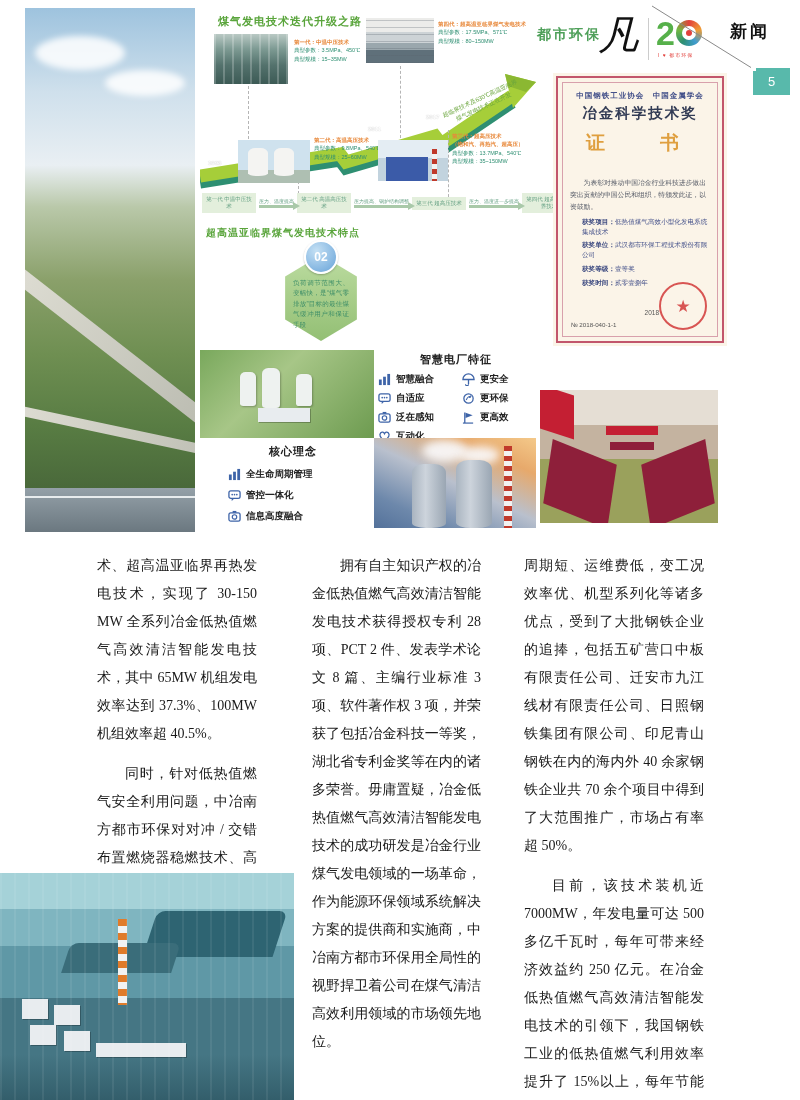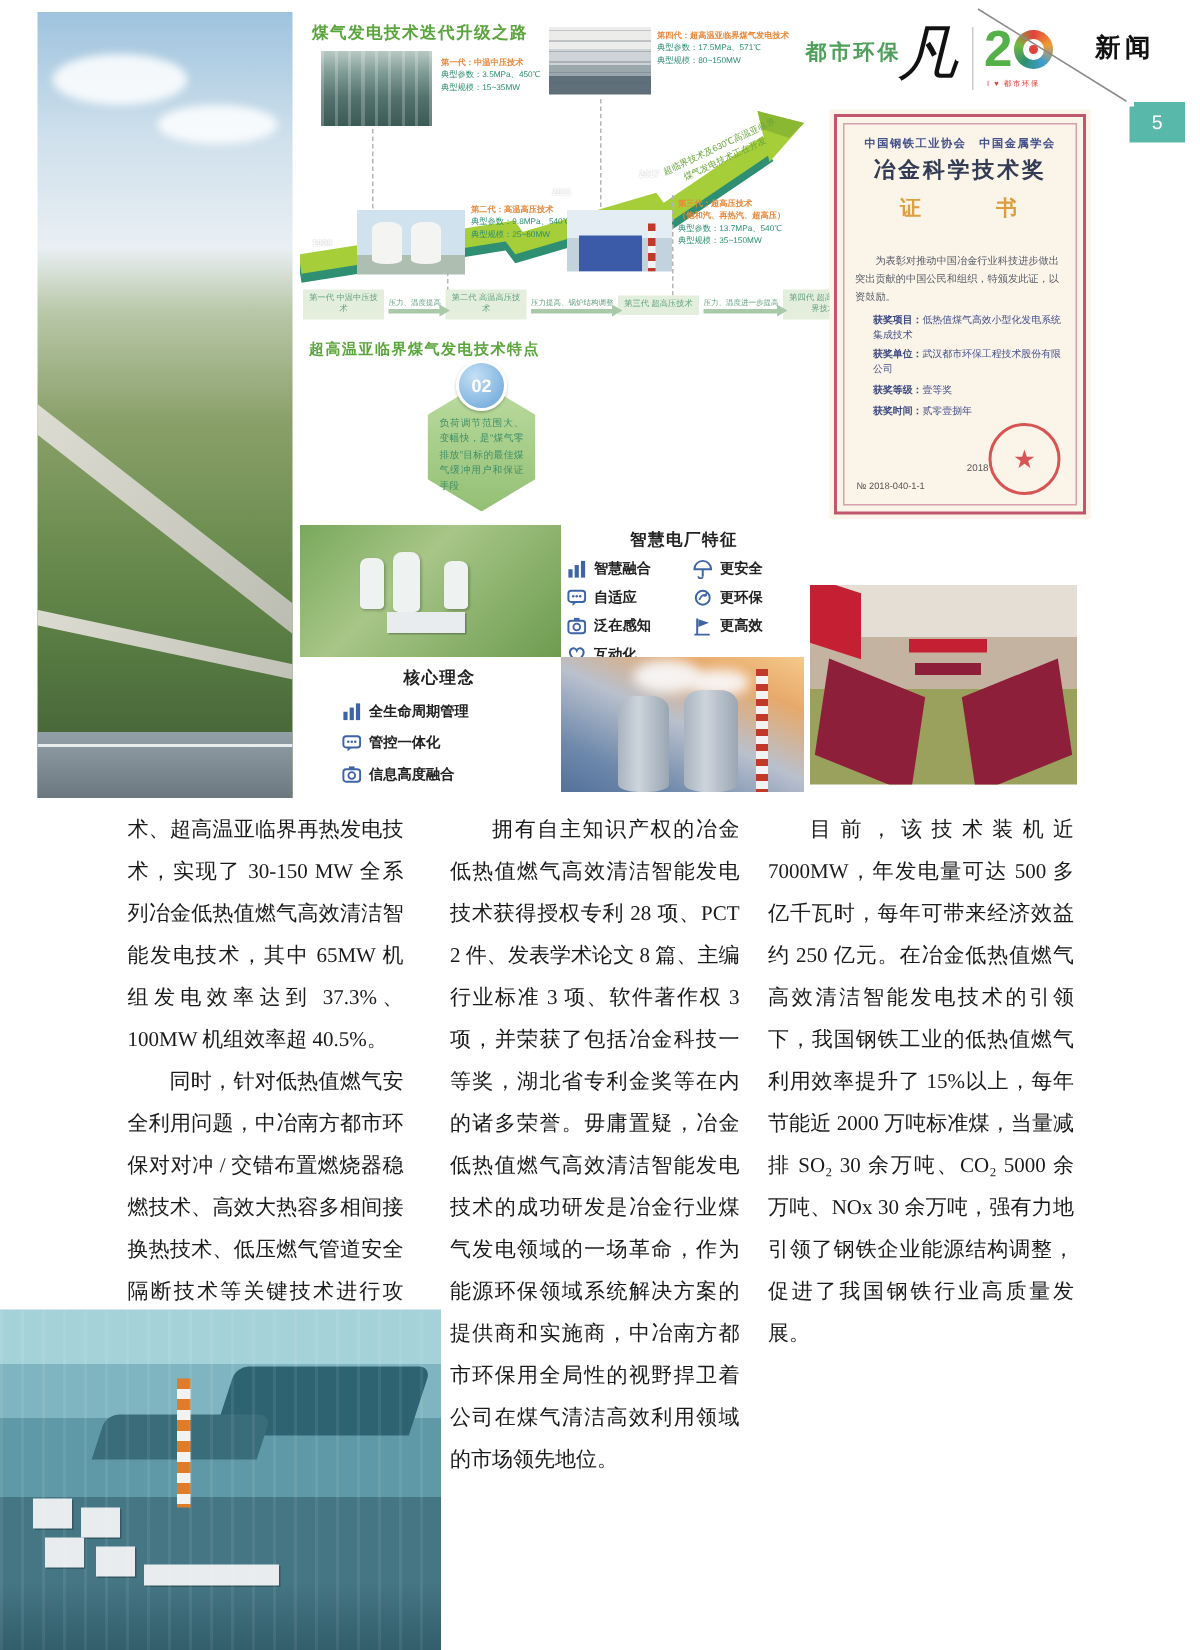"煤气发电技术迭代升级之路" div.info-title { left: 8px -> 18px }
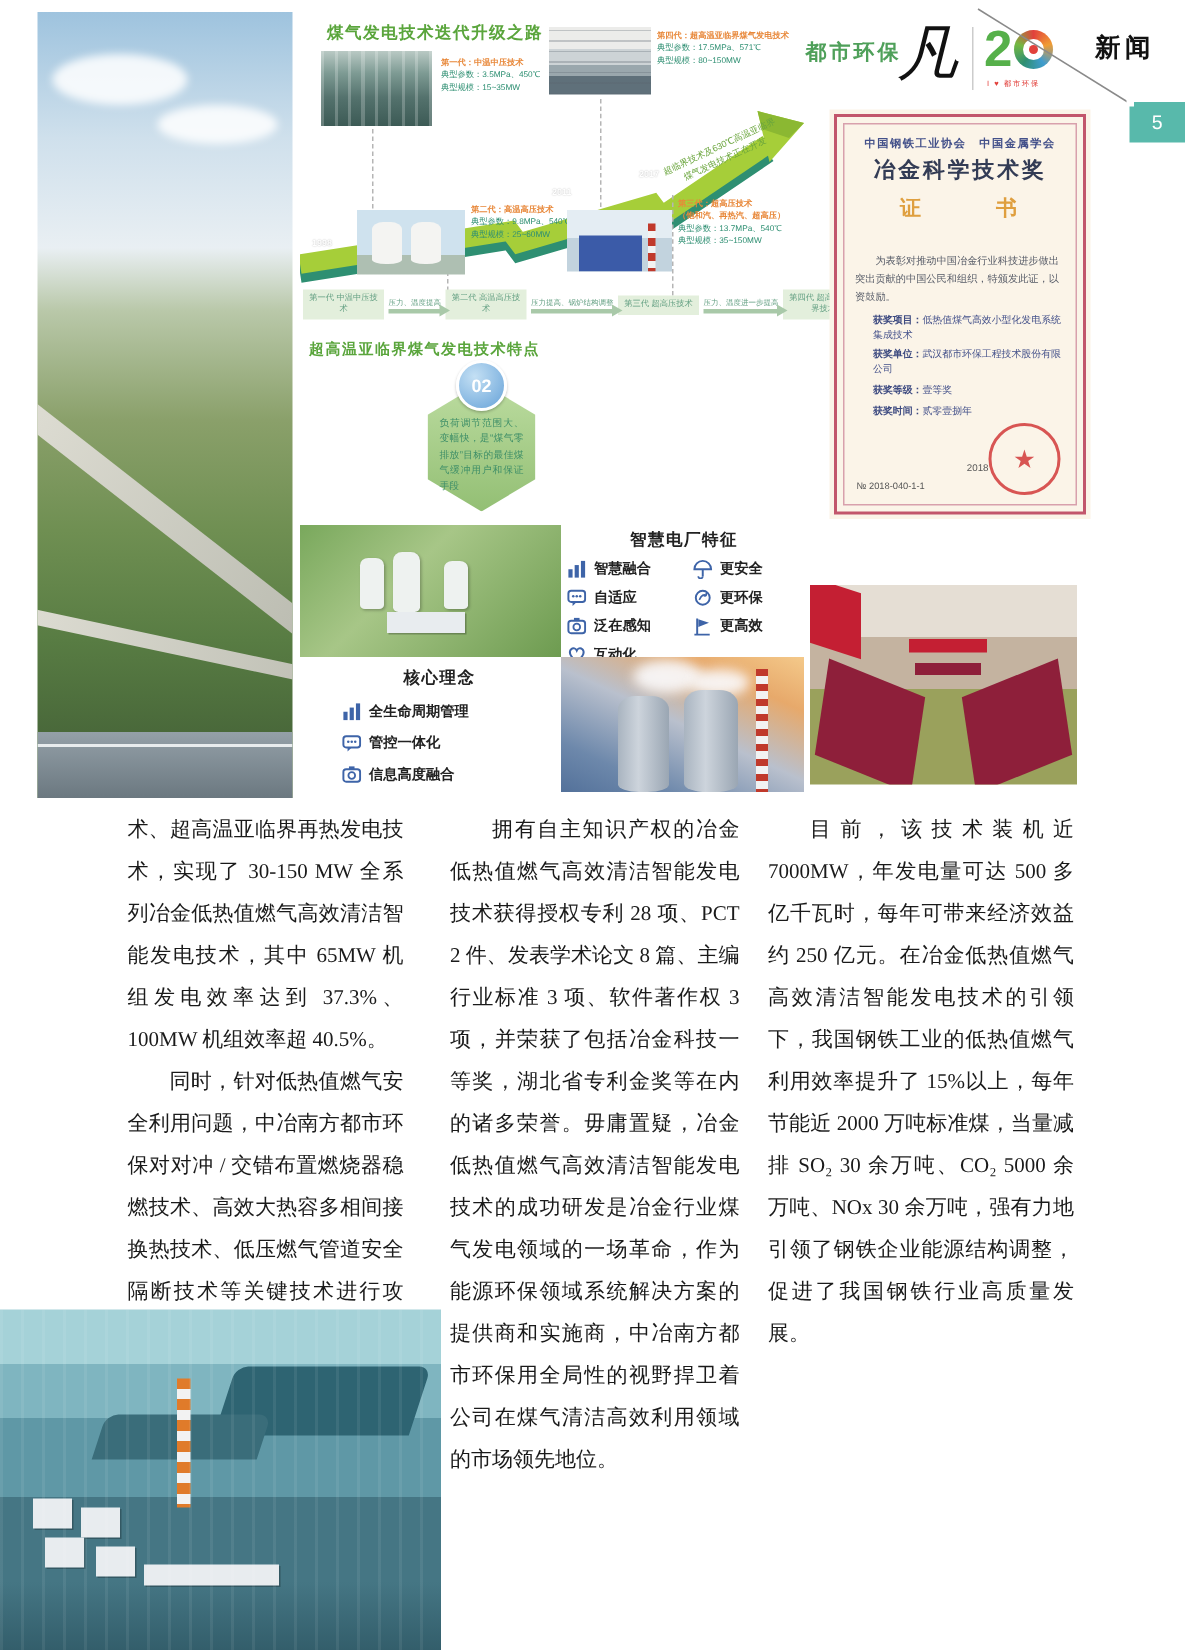"证 书" .cert-zheng { font-size: 14px -> 19px; text-align: center -> left }
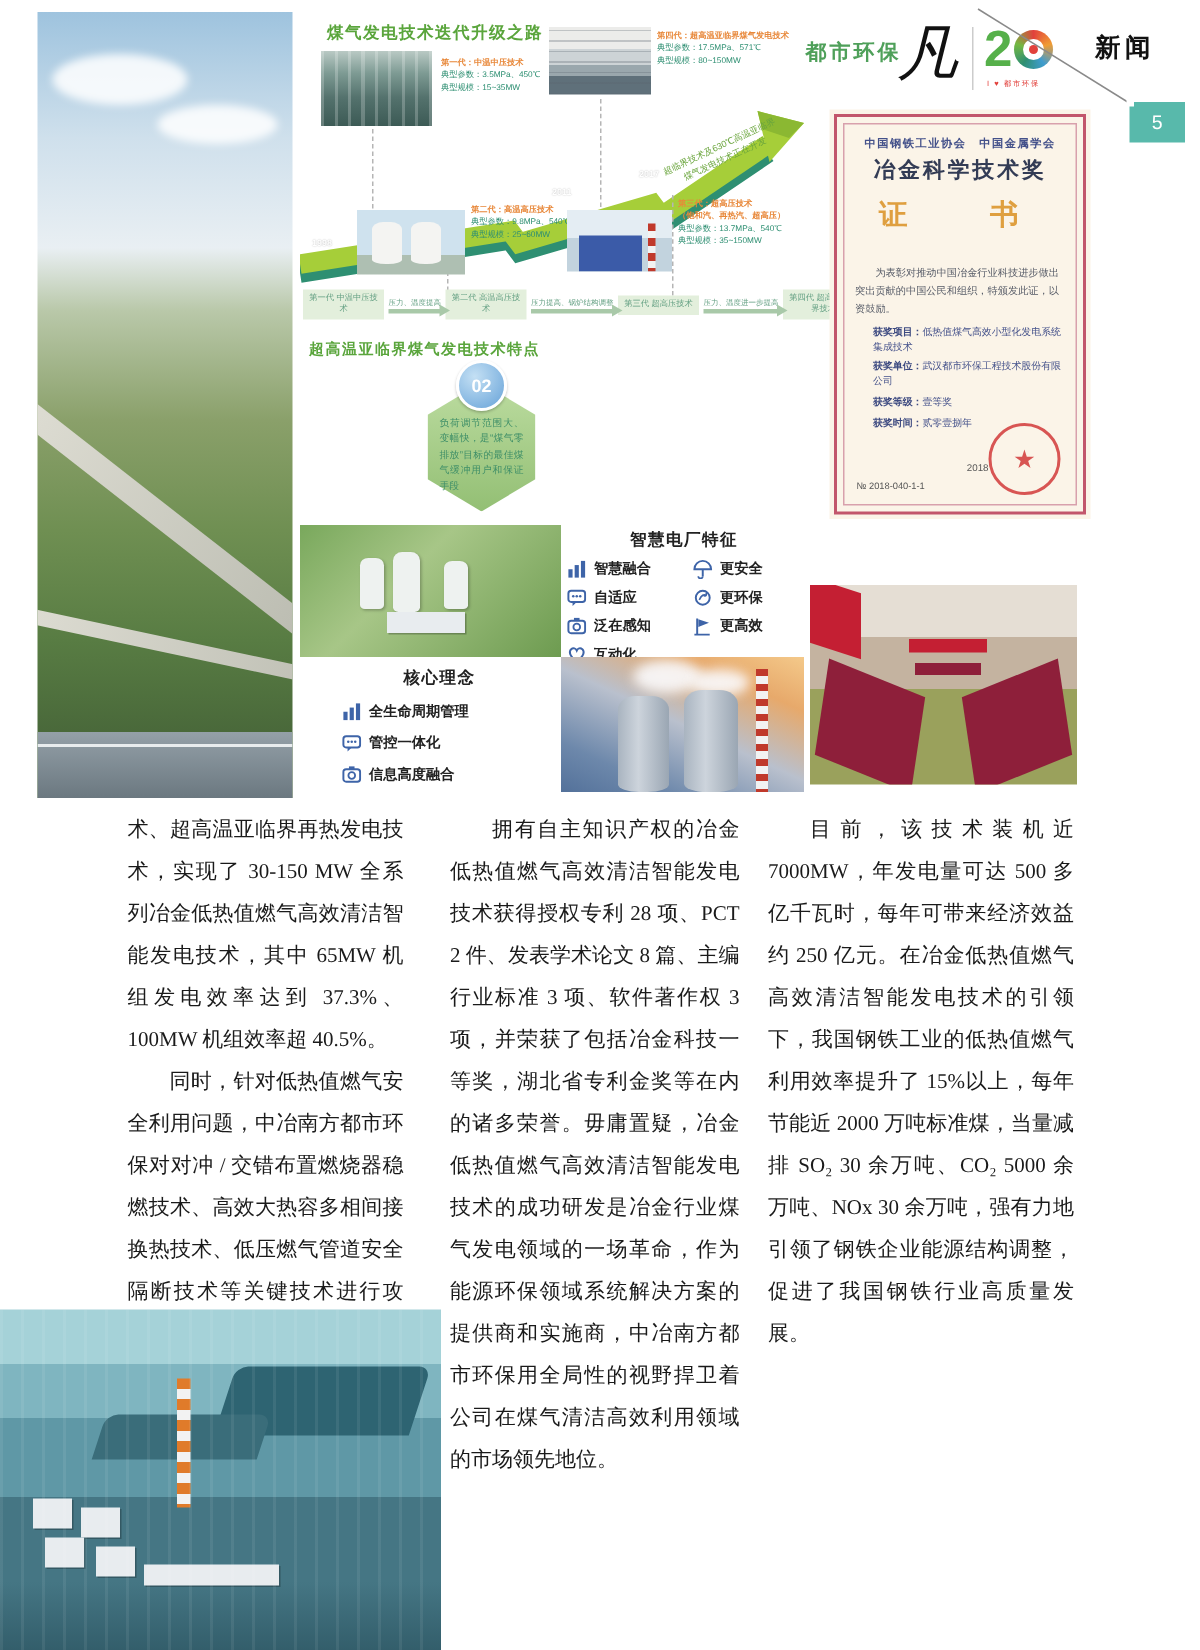"术、超高温亚临界再热发电技术，实现了 30-150 MW" .col p { margin: 0 -> 12px }
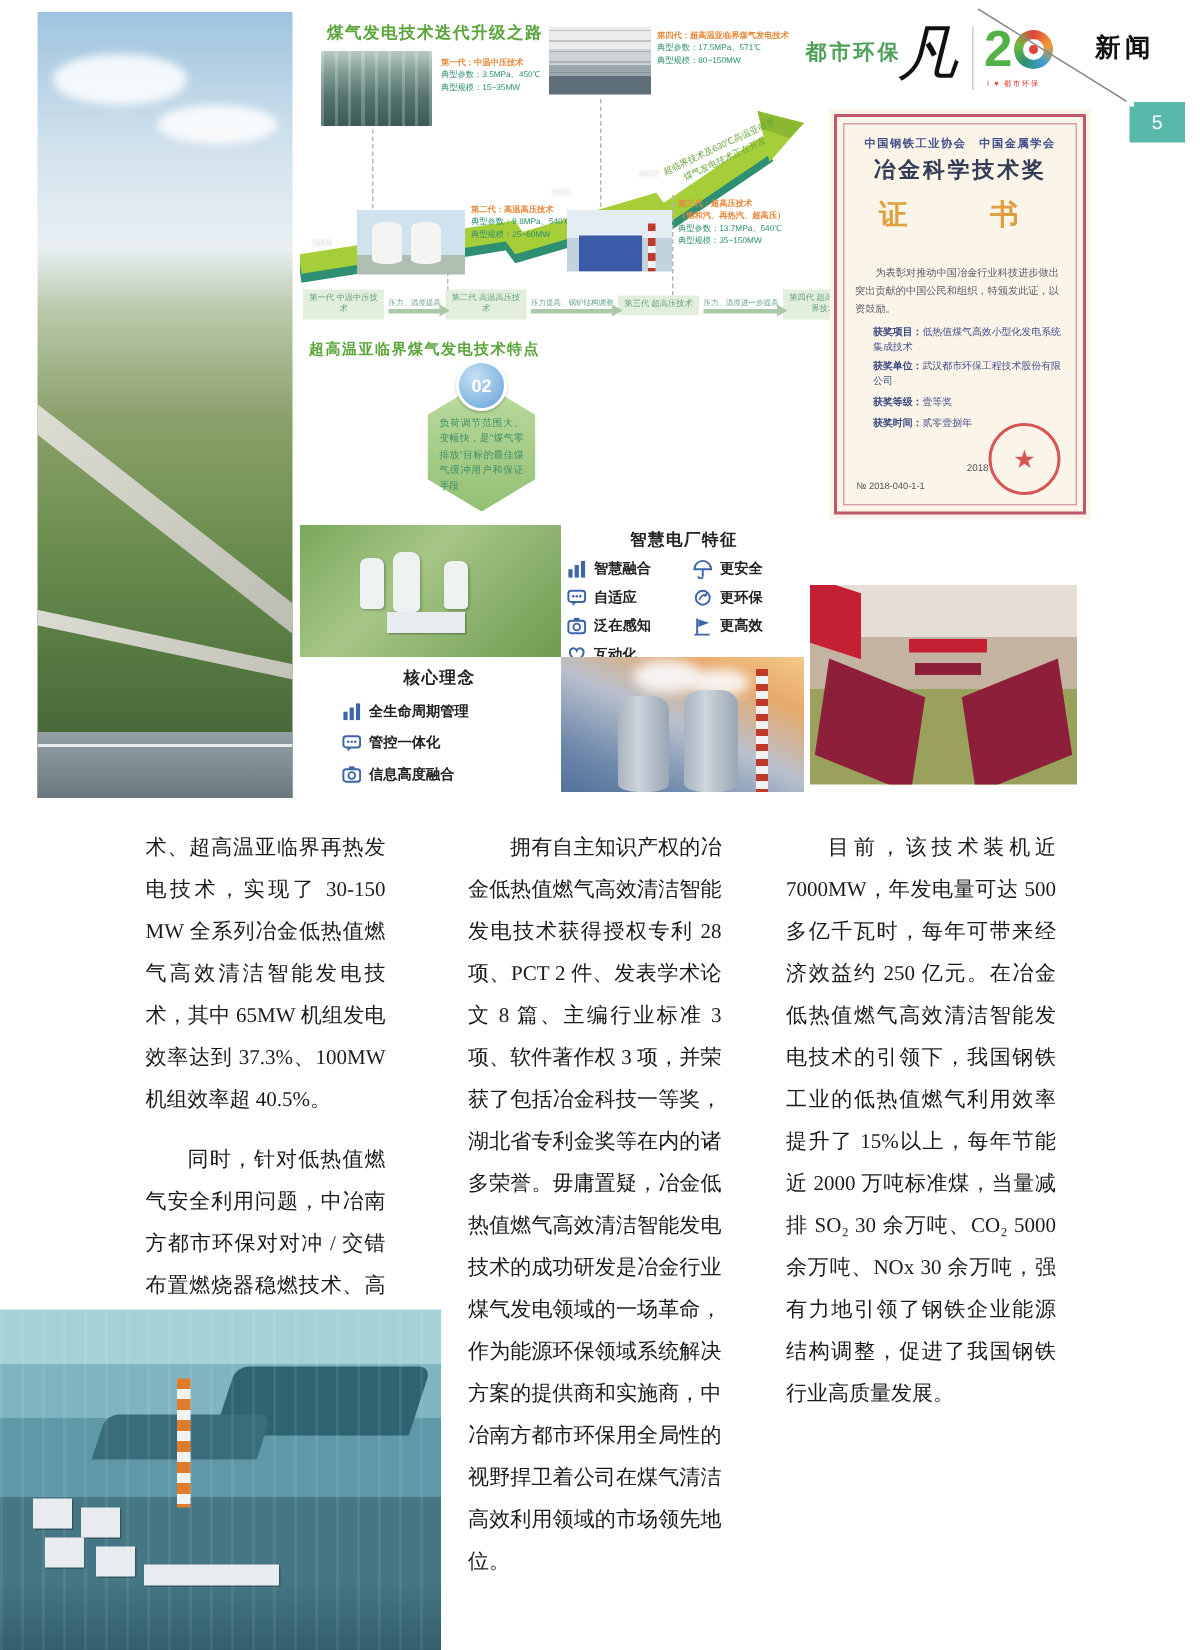"周期短、运维费低，变工况效率优、机型系列化等诸多优点，受到了大批钢铁企业的追捧，" p { html: none -> <p>周期短、运维费低，变工况效率优、机型系列化等诸多优点，受到了大批钢铁企业的追捧，包括五矿营口中板有限责任公司、迁安市九江线材有限责任公司、日照钢铁集团有限公司、印尼青山钢铁在内的海内外 40 余家钢铁企业共 70 余个项目中得到了大范围推广，市场占有率超 50%。</p> }
